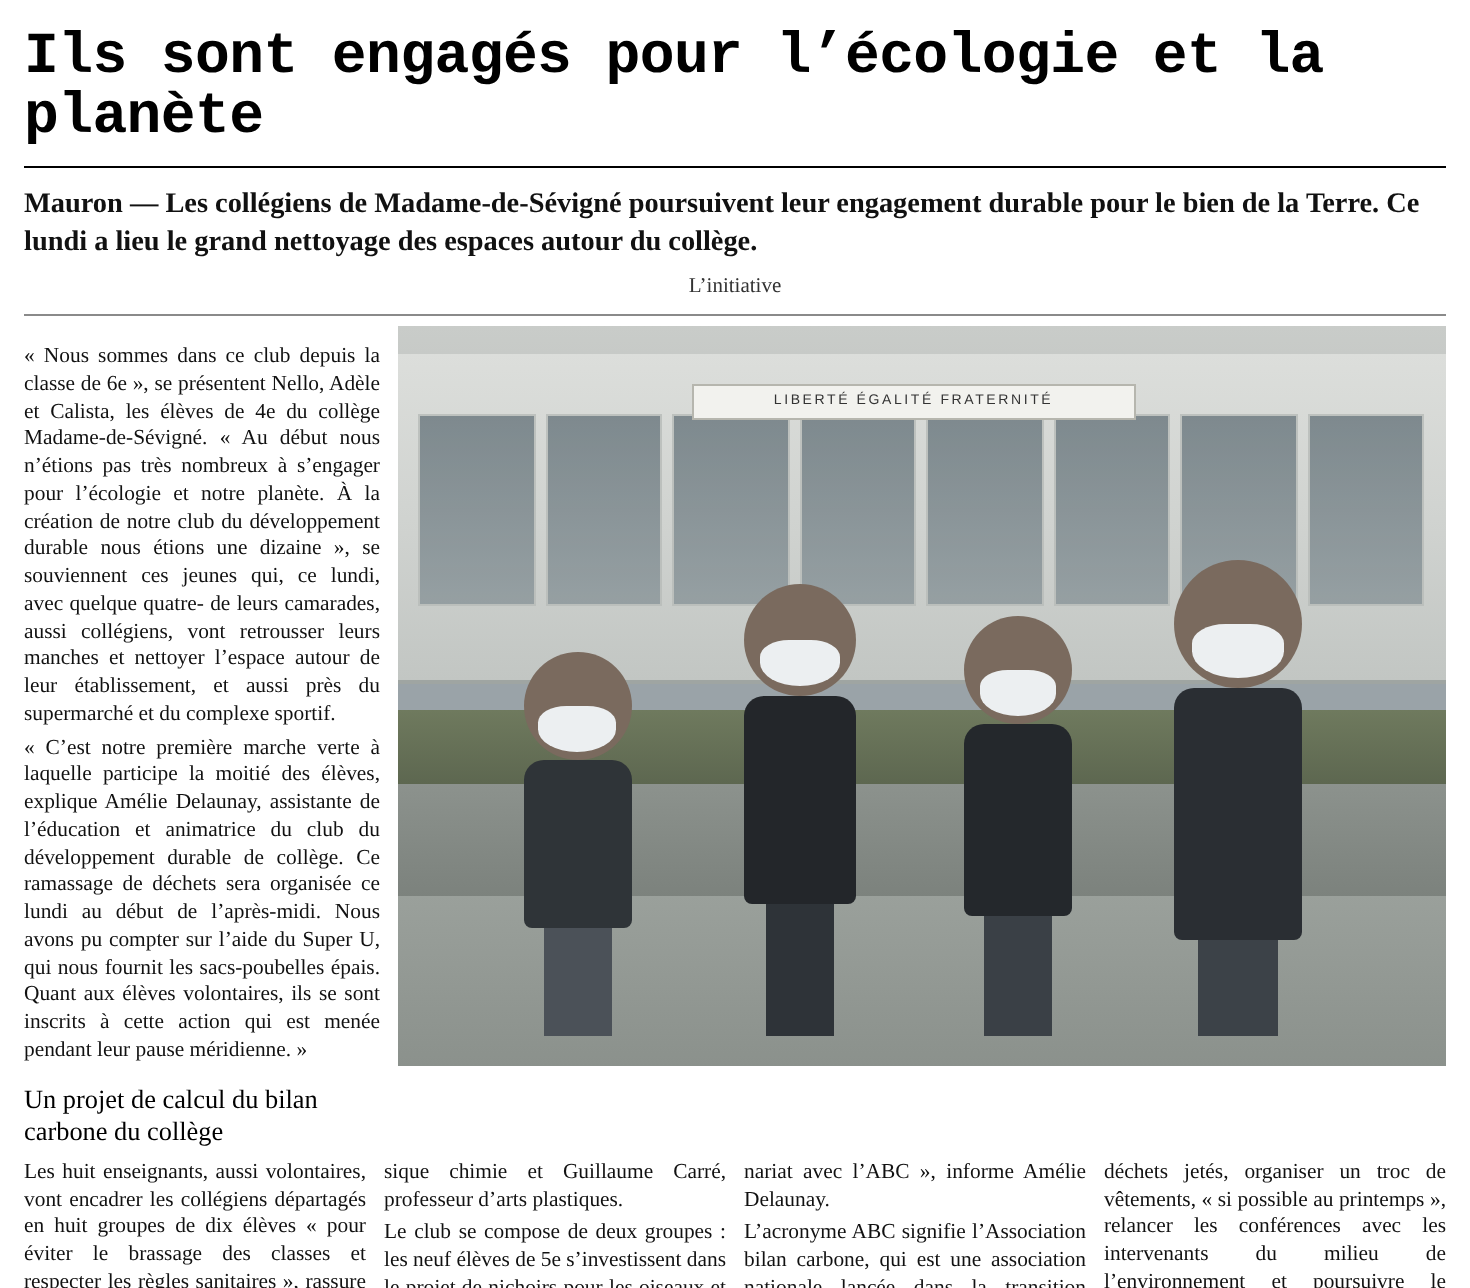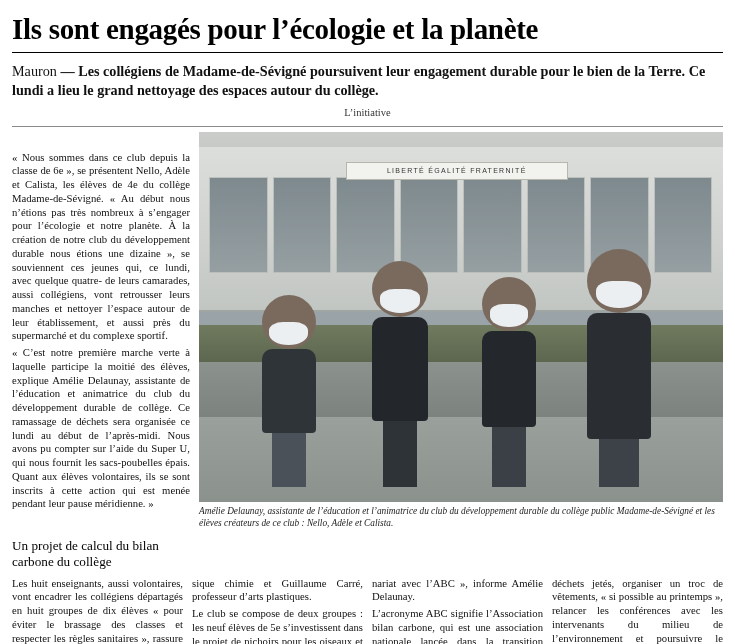"Ils sont engagés pour l’écologie" .headline { font-family: Liberation Serif, serif -> Liberation Mono, monospace }
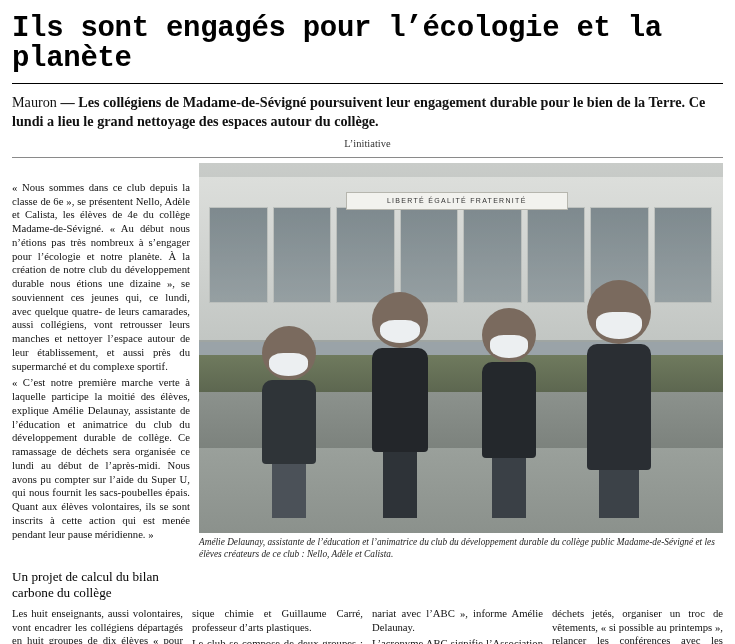"Mauron" .standfirst .dateline { font-weight: normal -> bold }
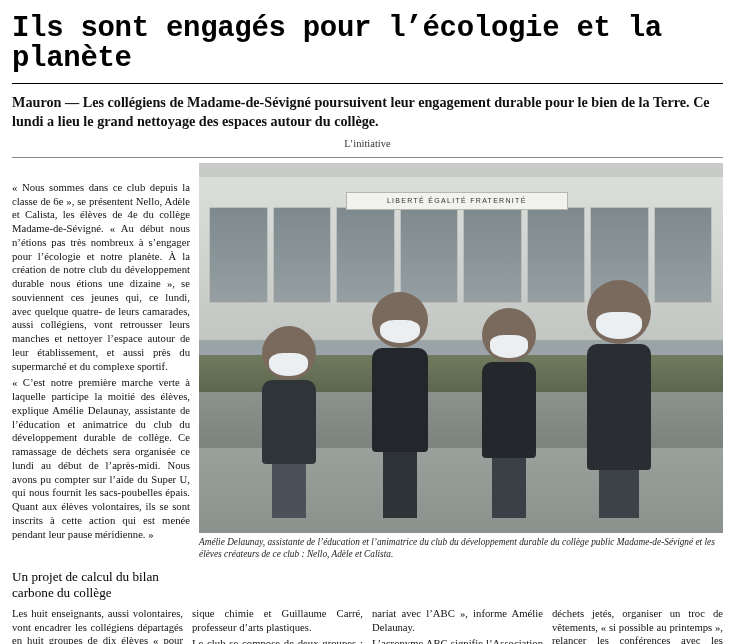"« Nous sommes dans ce" .upper { align-items: center -> flex-end }
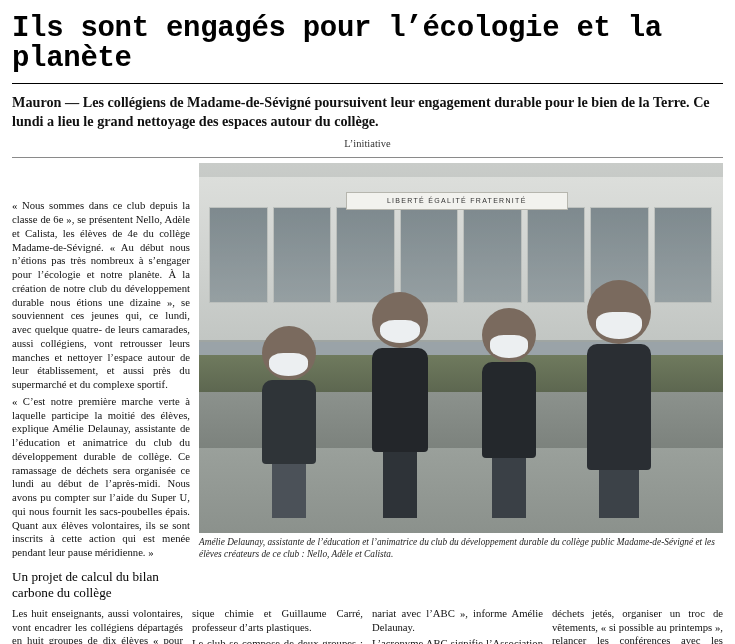"Amélie Delaunay, assistante de" div.caption { html: <div>Amélie Delaunay, assistante de l’éducation et l’animatrice du club du développement durable du collège public Madame-de-Sévigné et les élèves créateurs de ce club : Nello, Adèle et Calista.</div> -> none }
